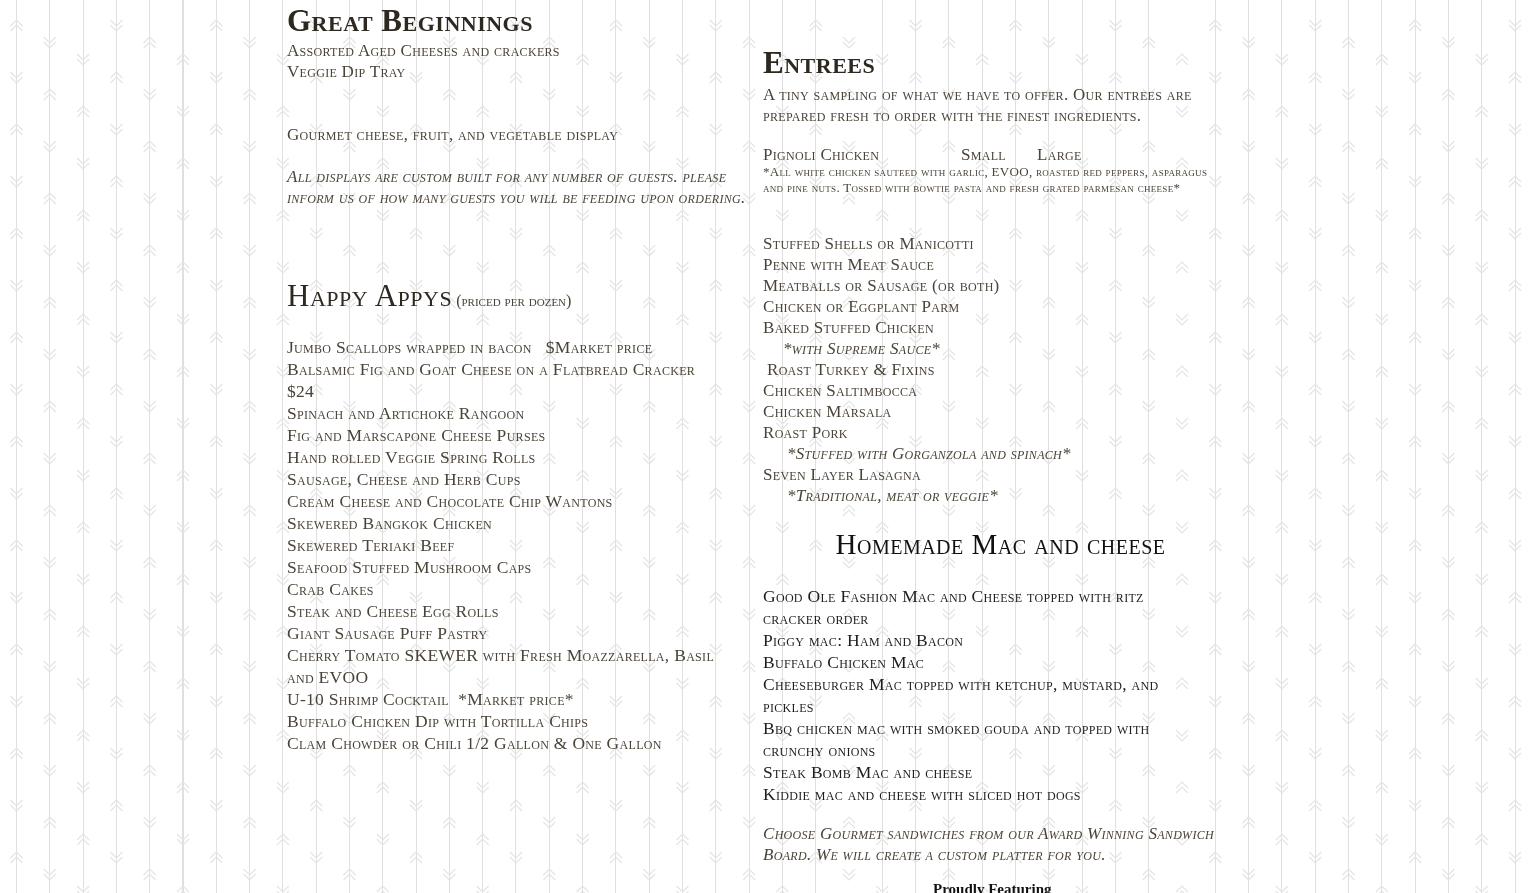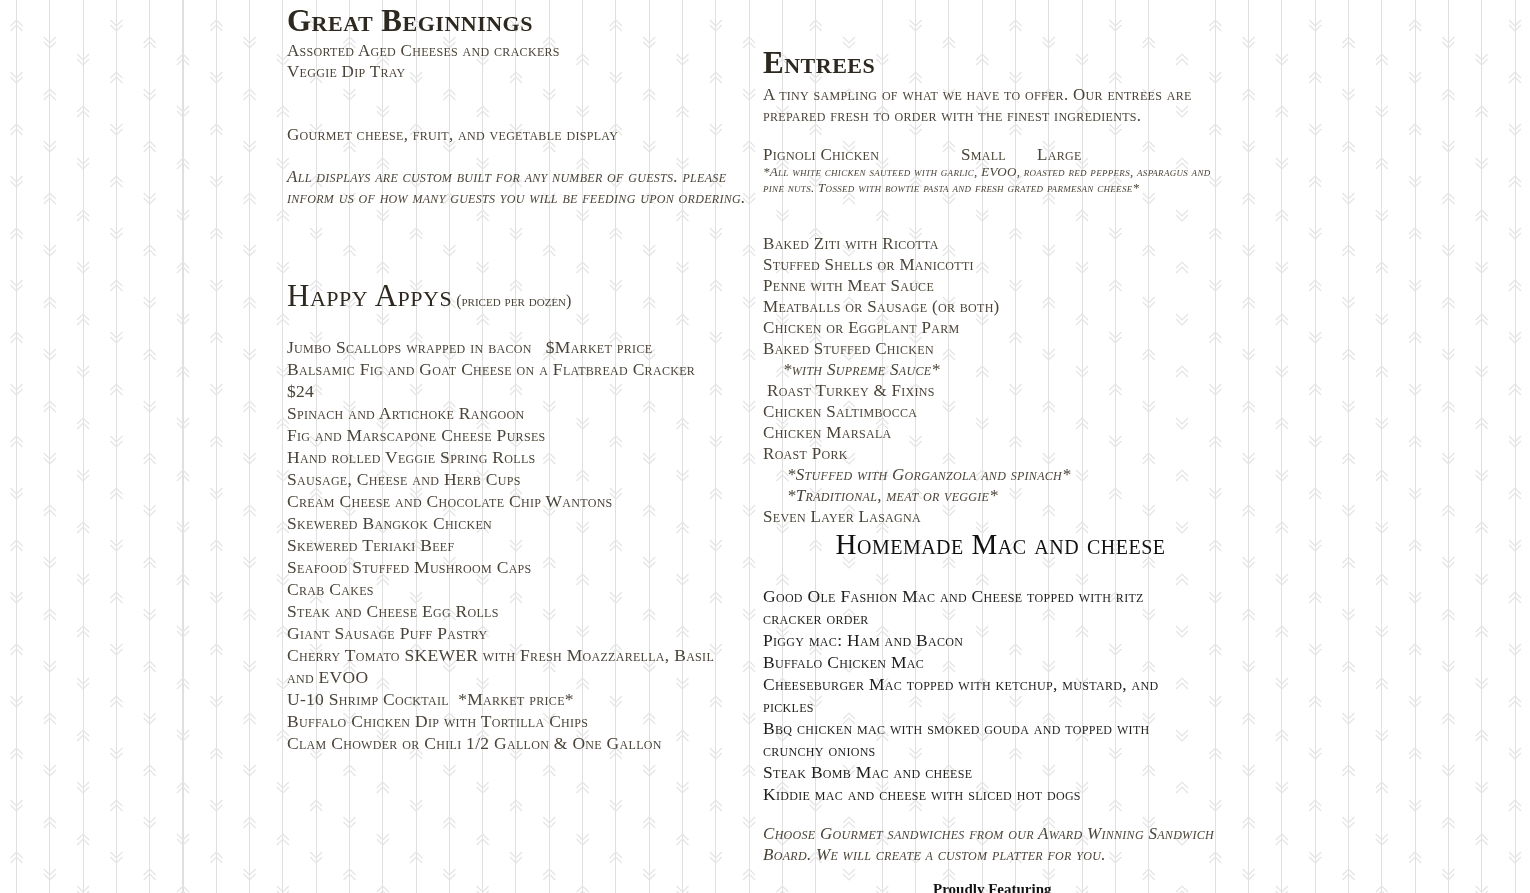"*All white chicken sauteed with" .note-small { font-style: italic -> none }
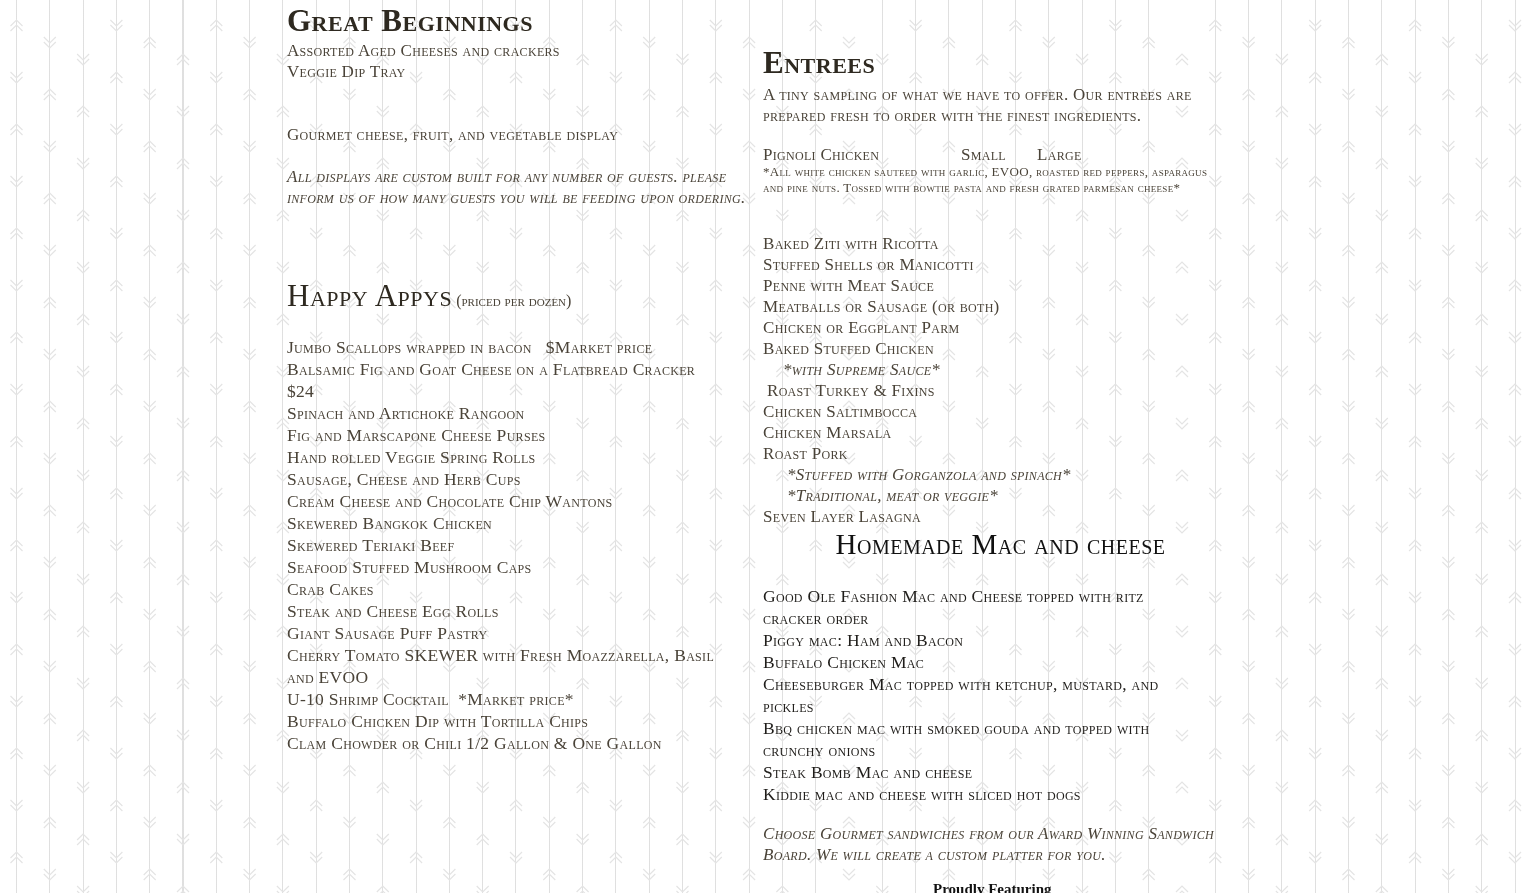"Baked Ziti with Ricotta" div.line { html: <div>Baked Ziti with Ricotta</div> -> none }
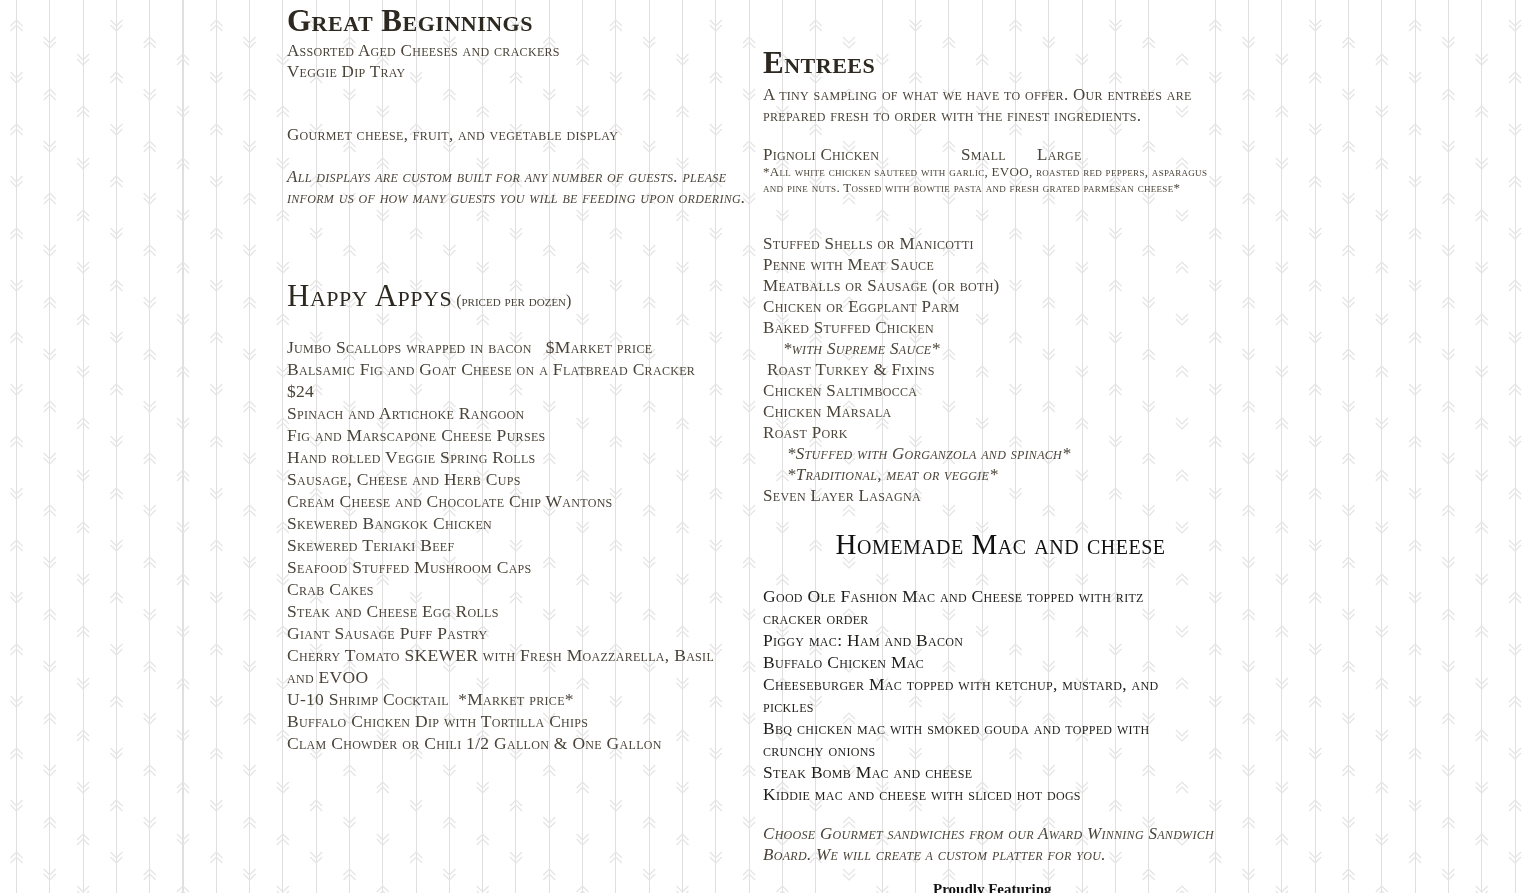"*Traditional, meat or veggie*" div.line { order: before "Seven Layer Lasagna" -> after "Seven Layer Lasagna" }
